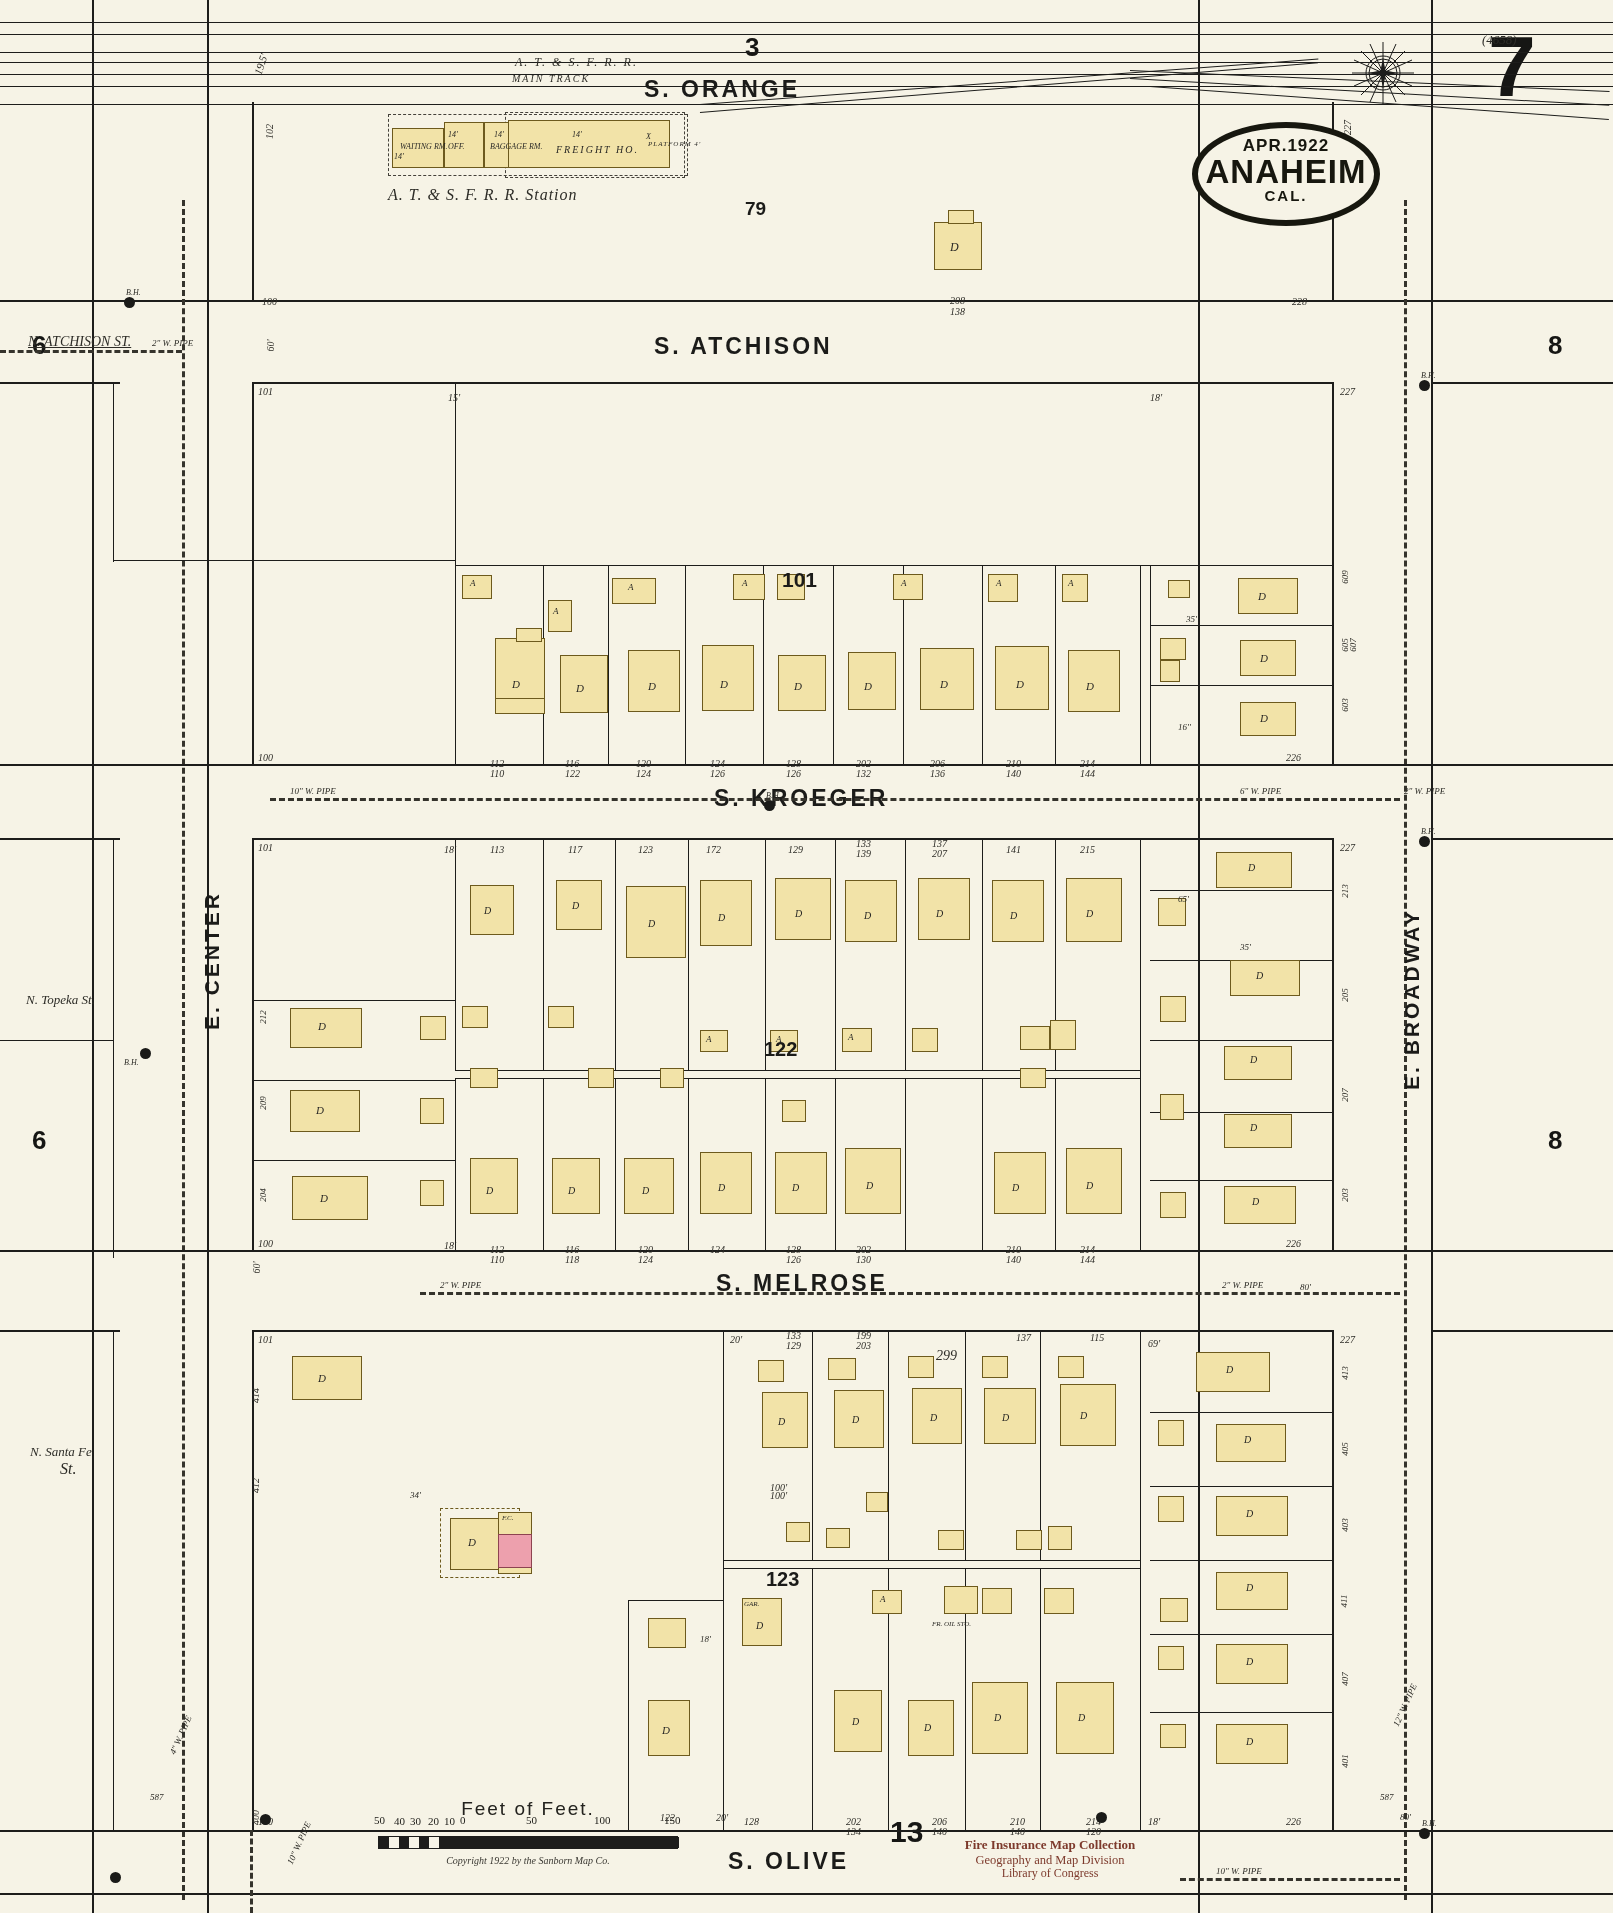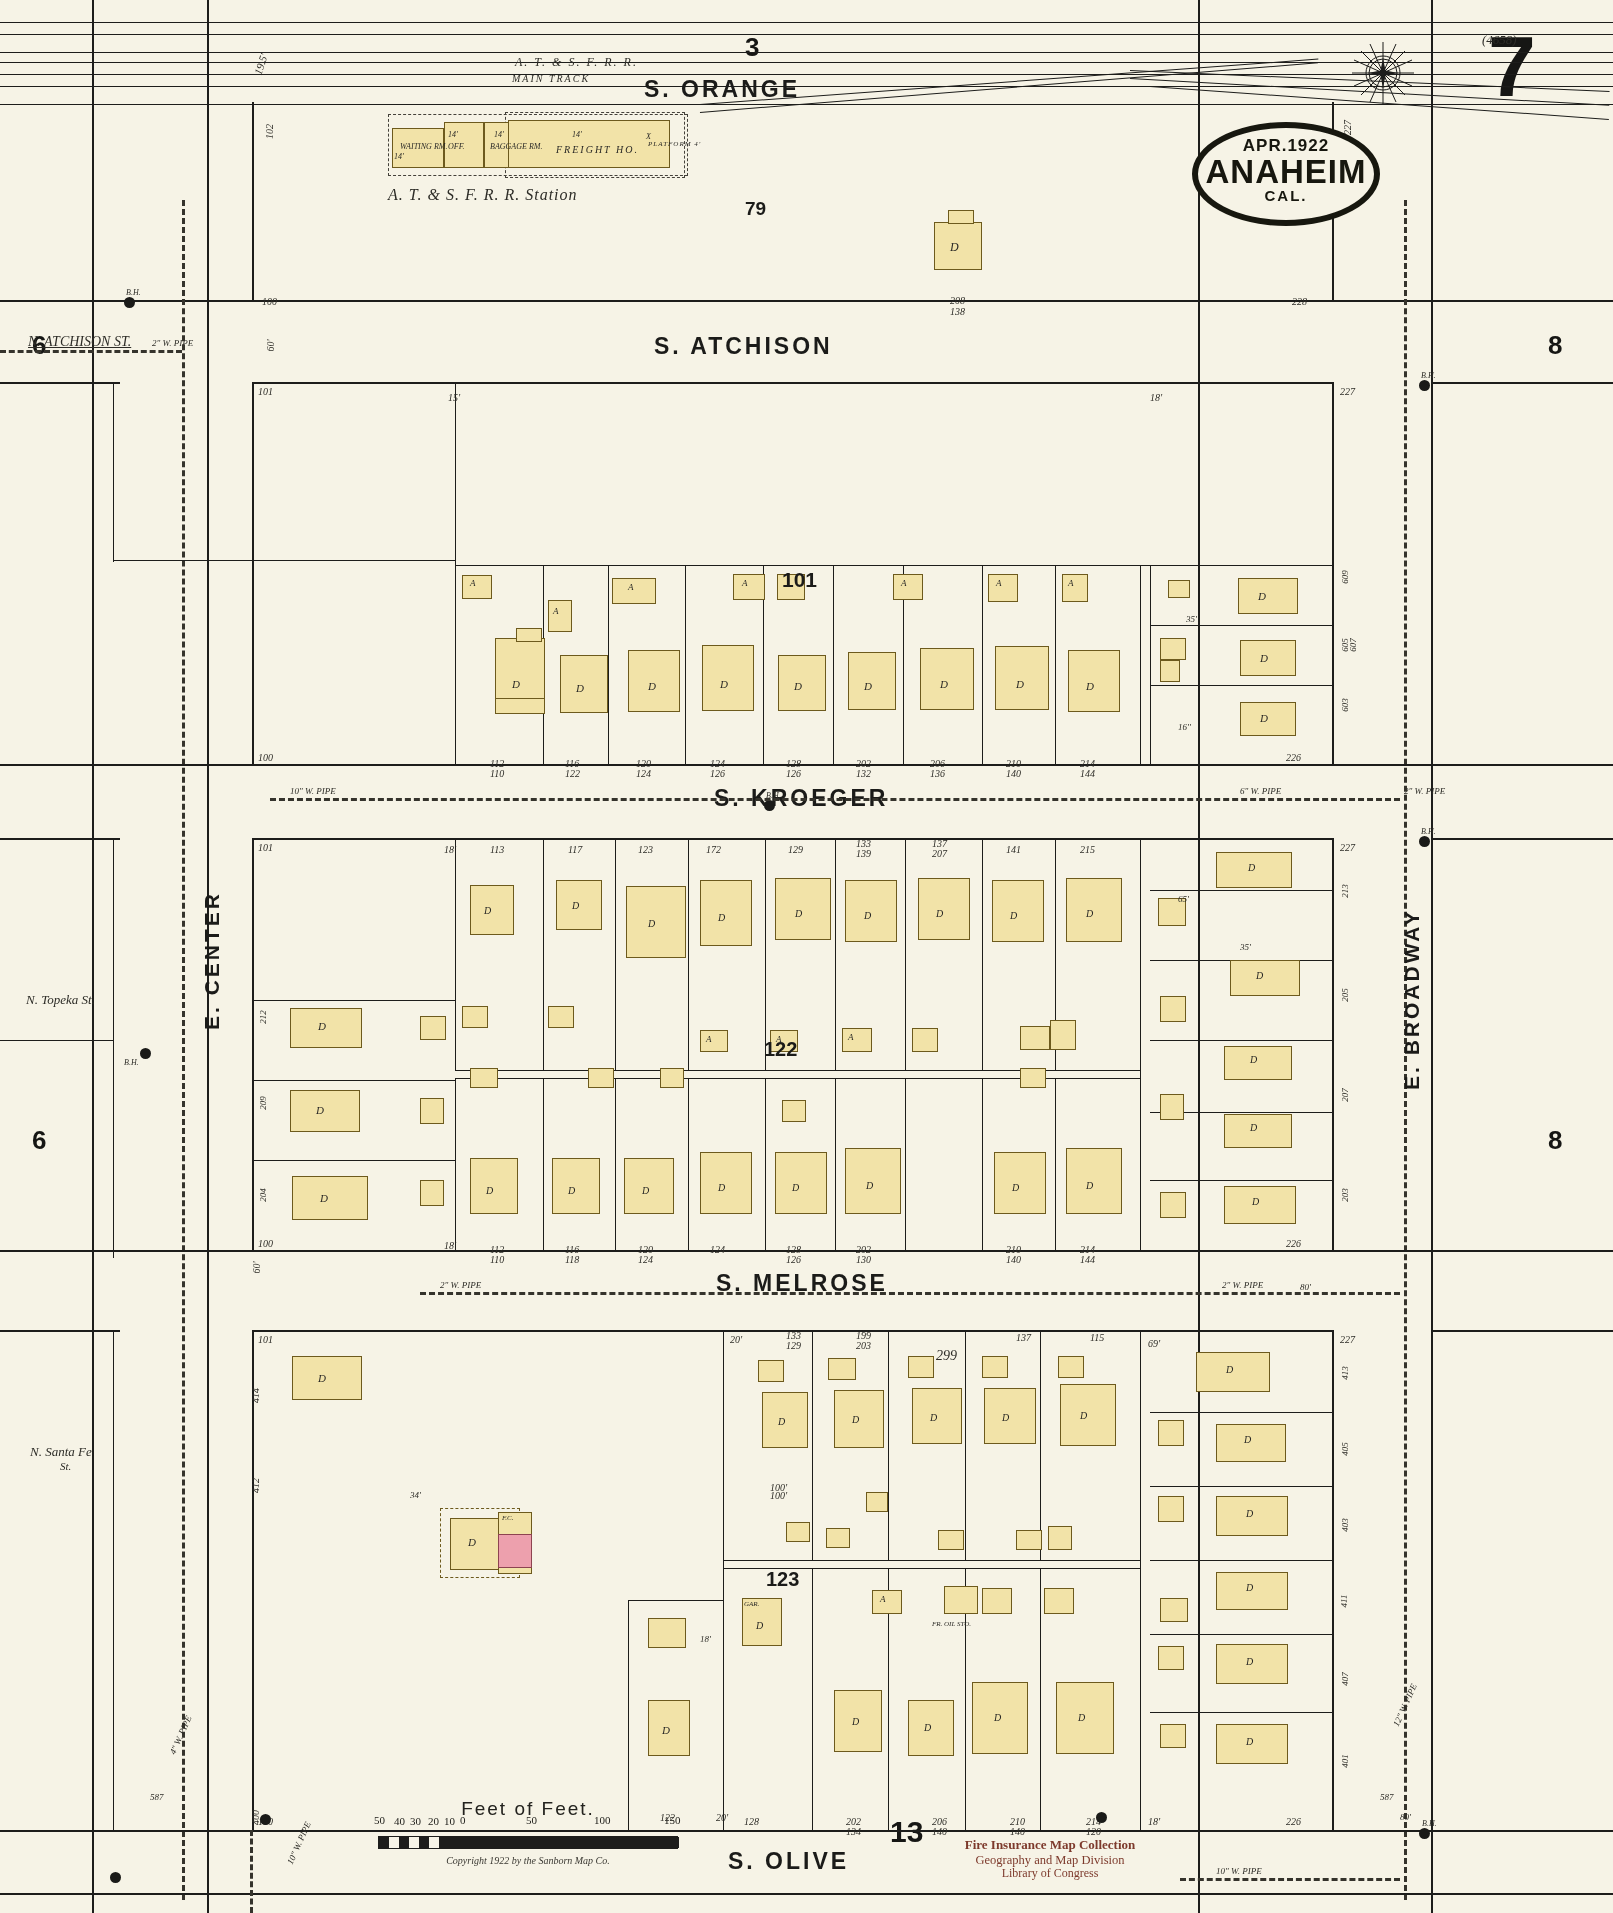"St." div.hand { font-size: 11px -> 16px }
